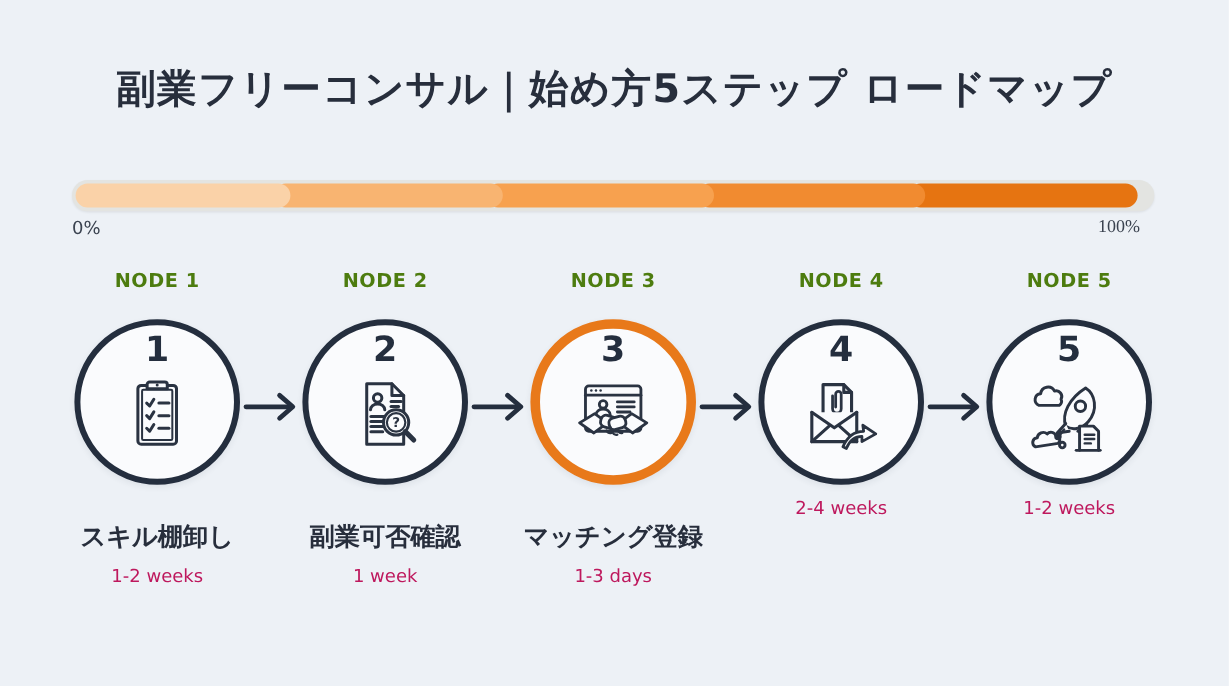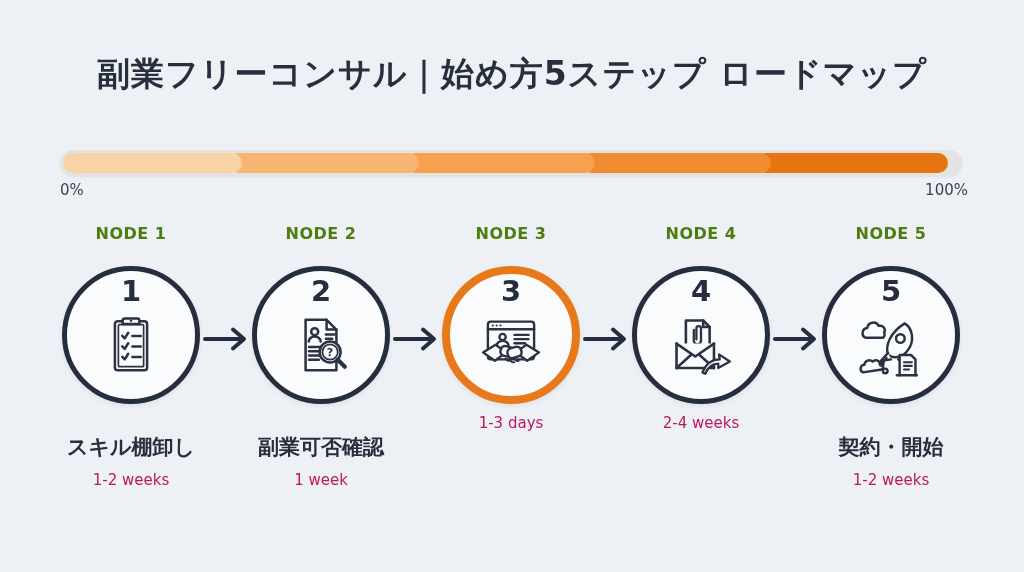"100%" .pct-end { font-family: none -> Liberation Serif, serif; right: 56px -> 74px }
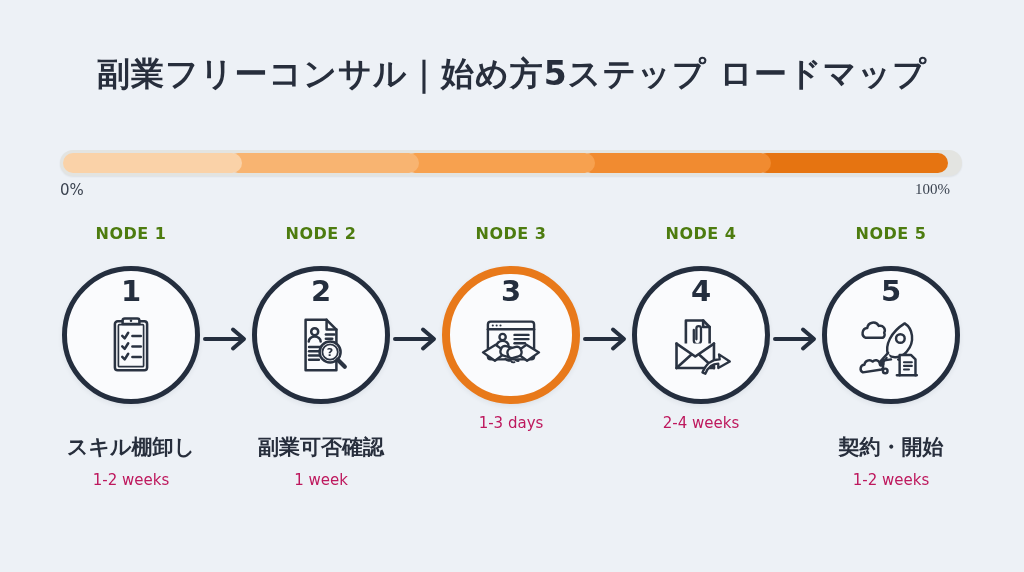"マッチング登録" div.node-title { html: none -> <div>マッチング登録</div> }
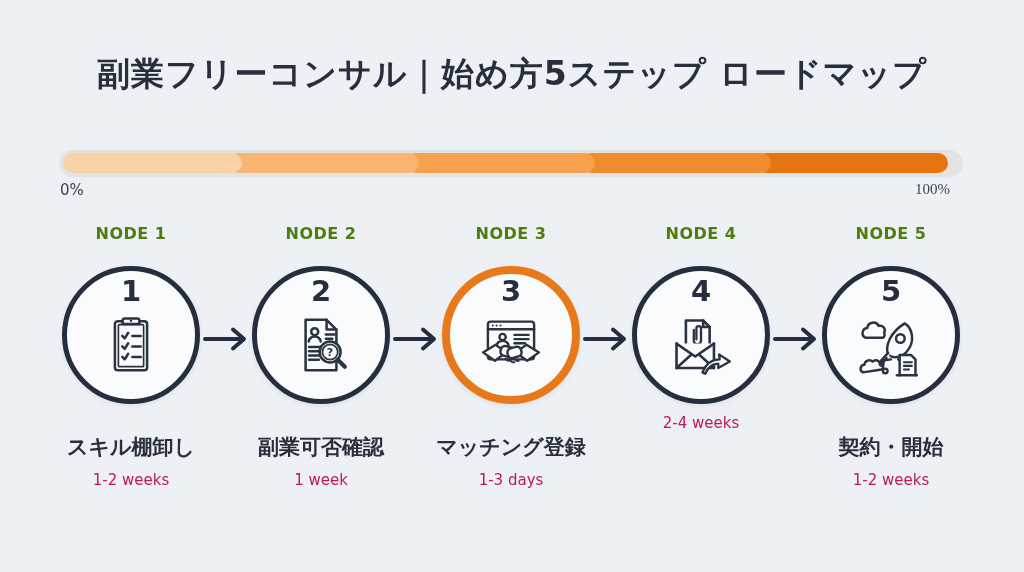"契約・開始" div.node-title { html: <div>契約・開始</div> -> none }
